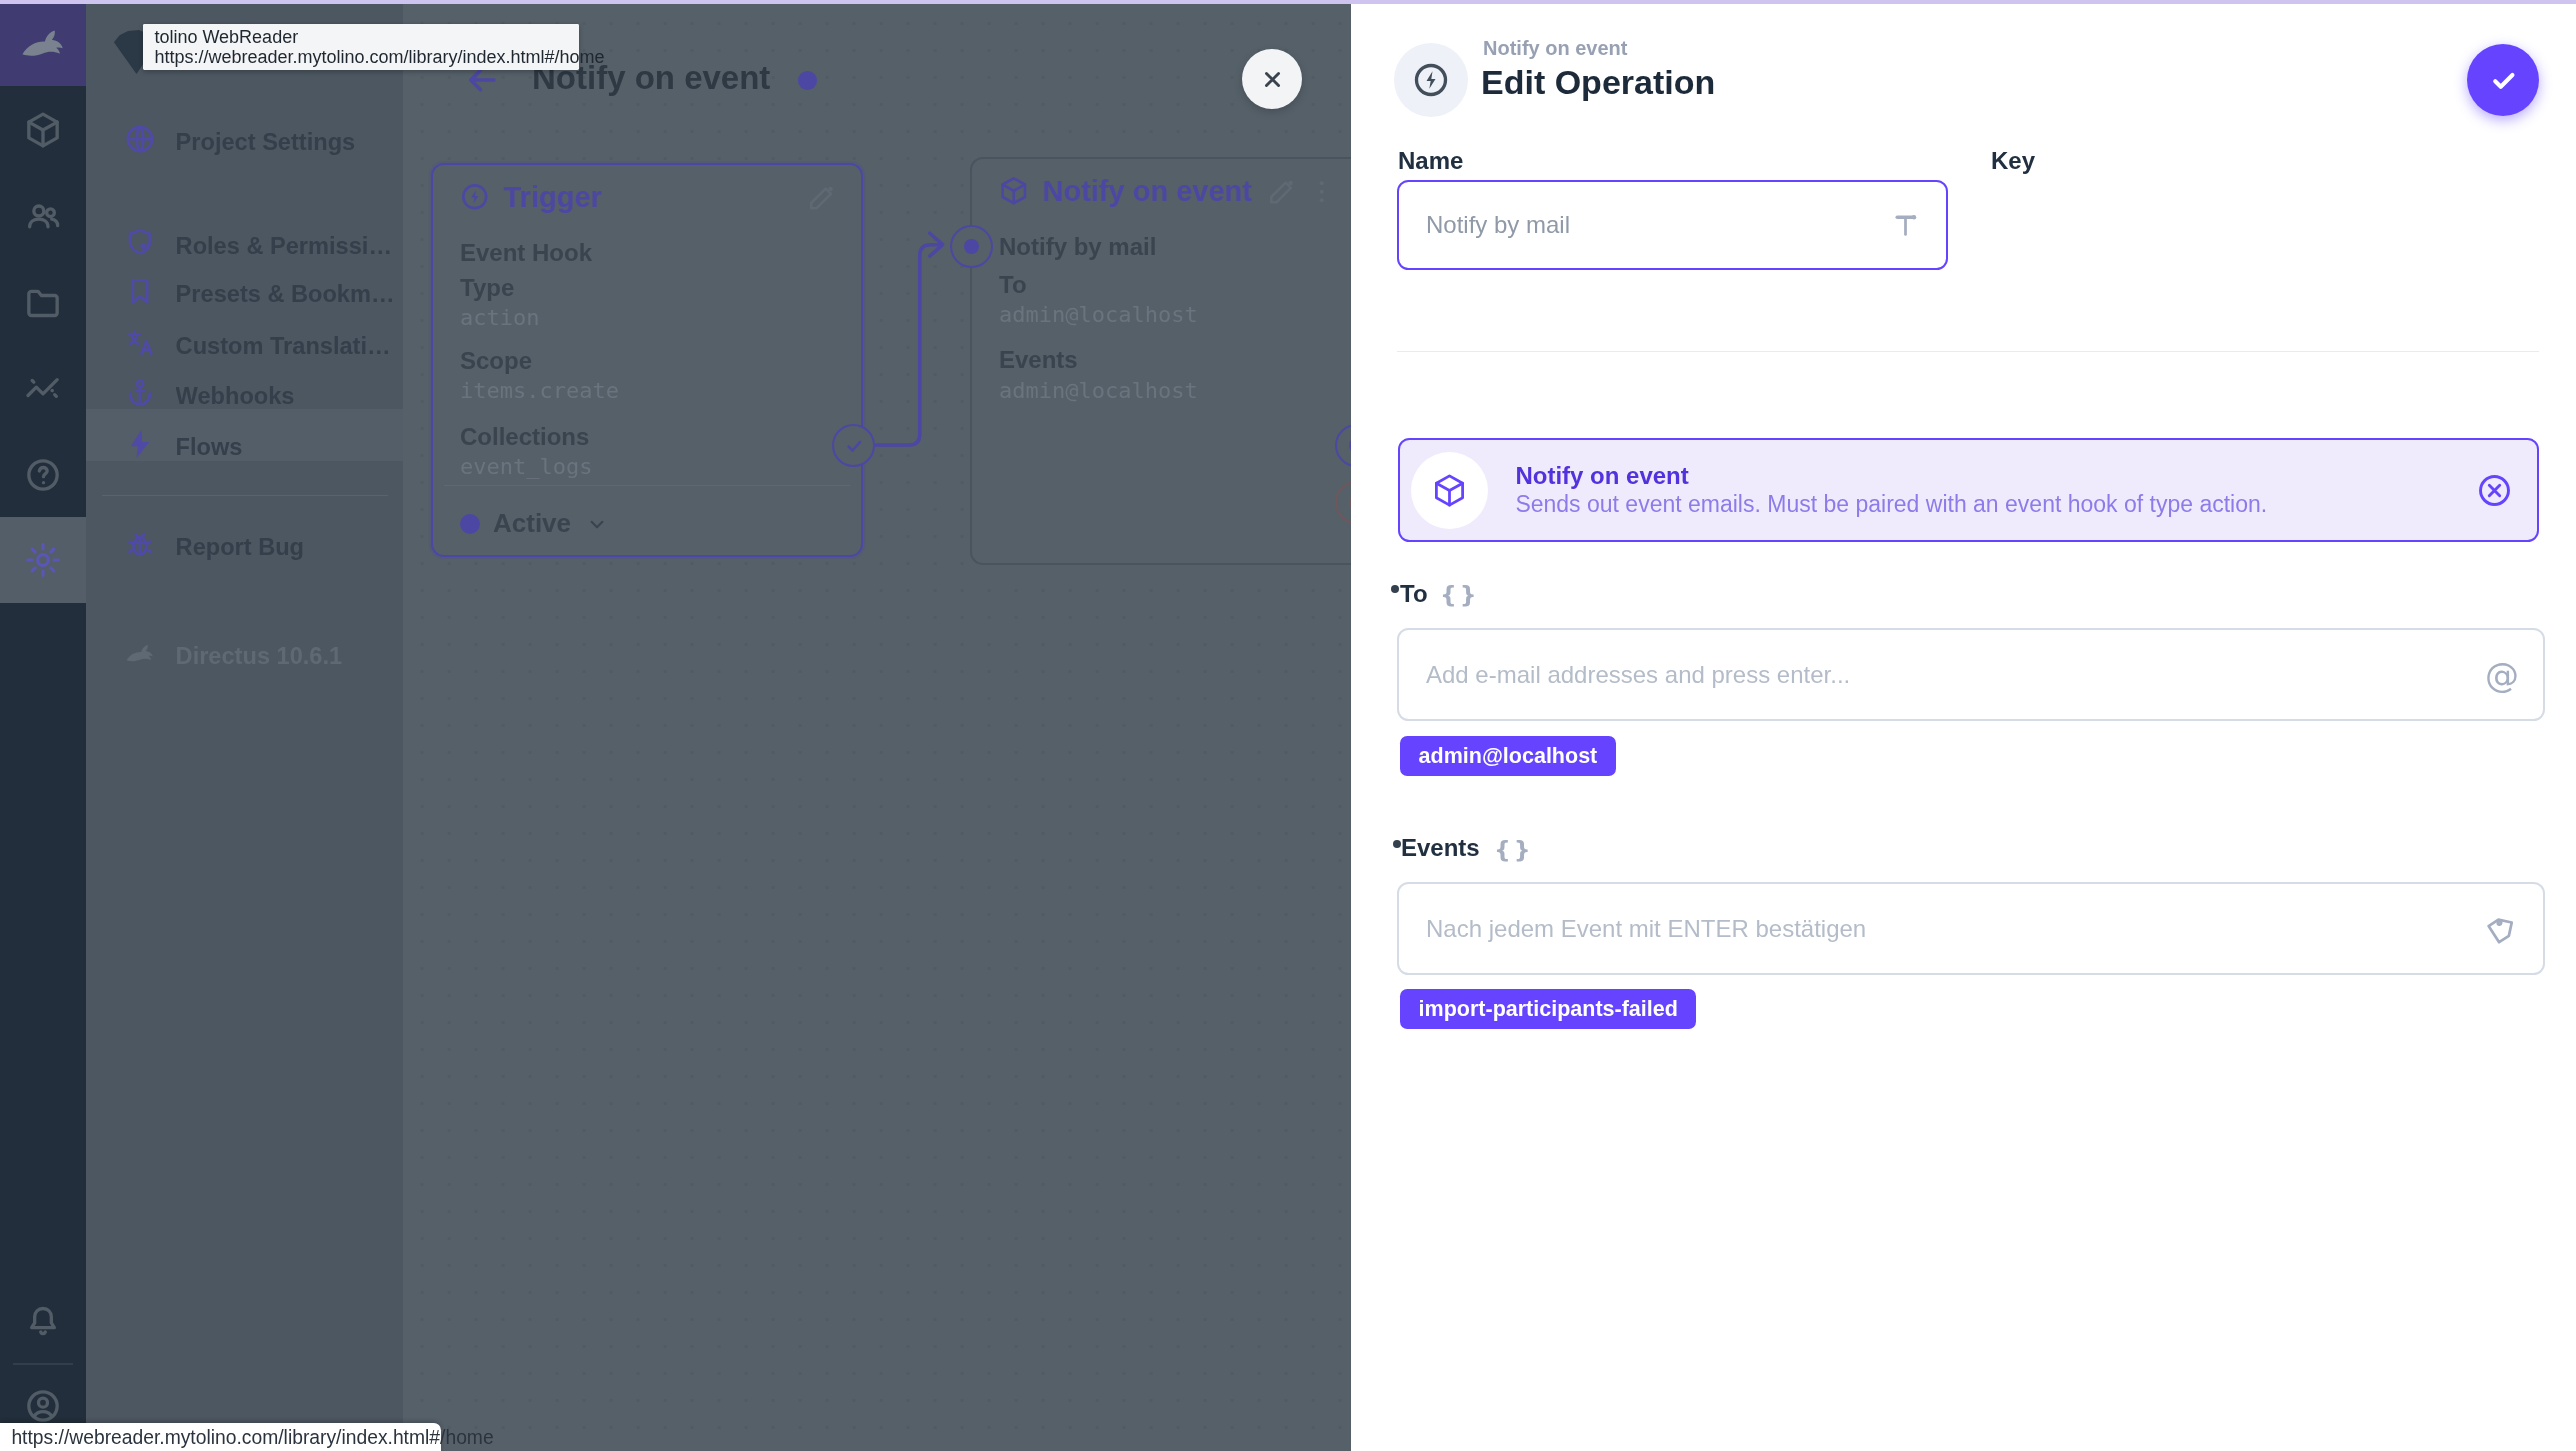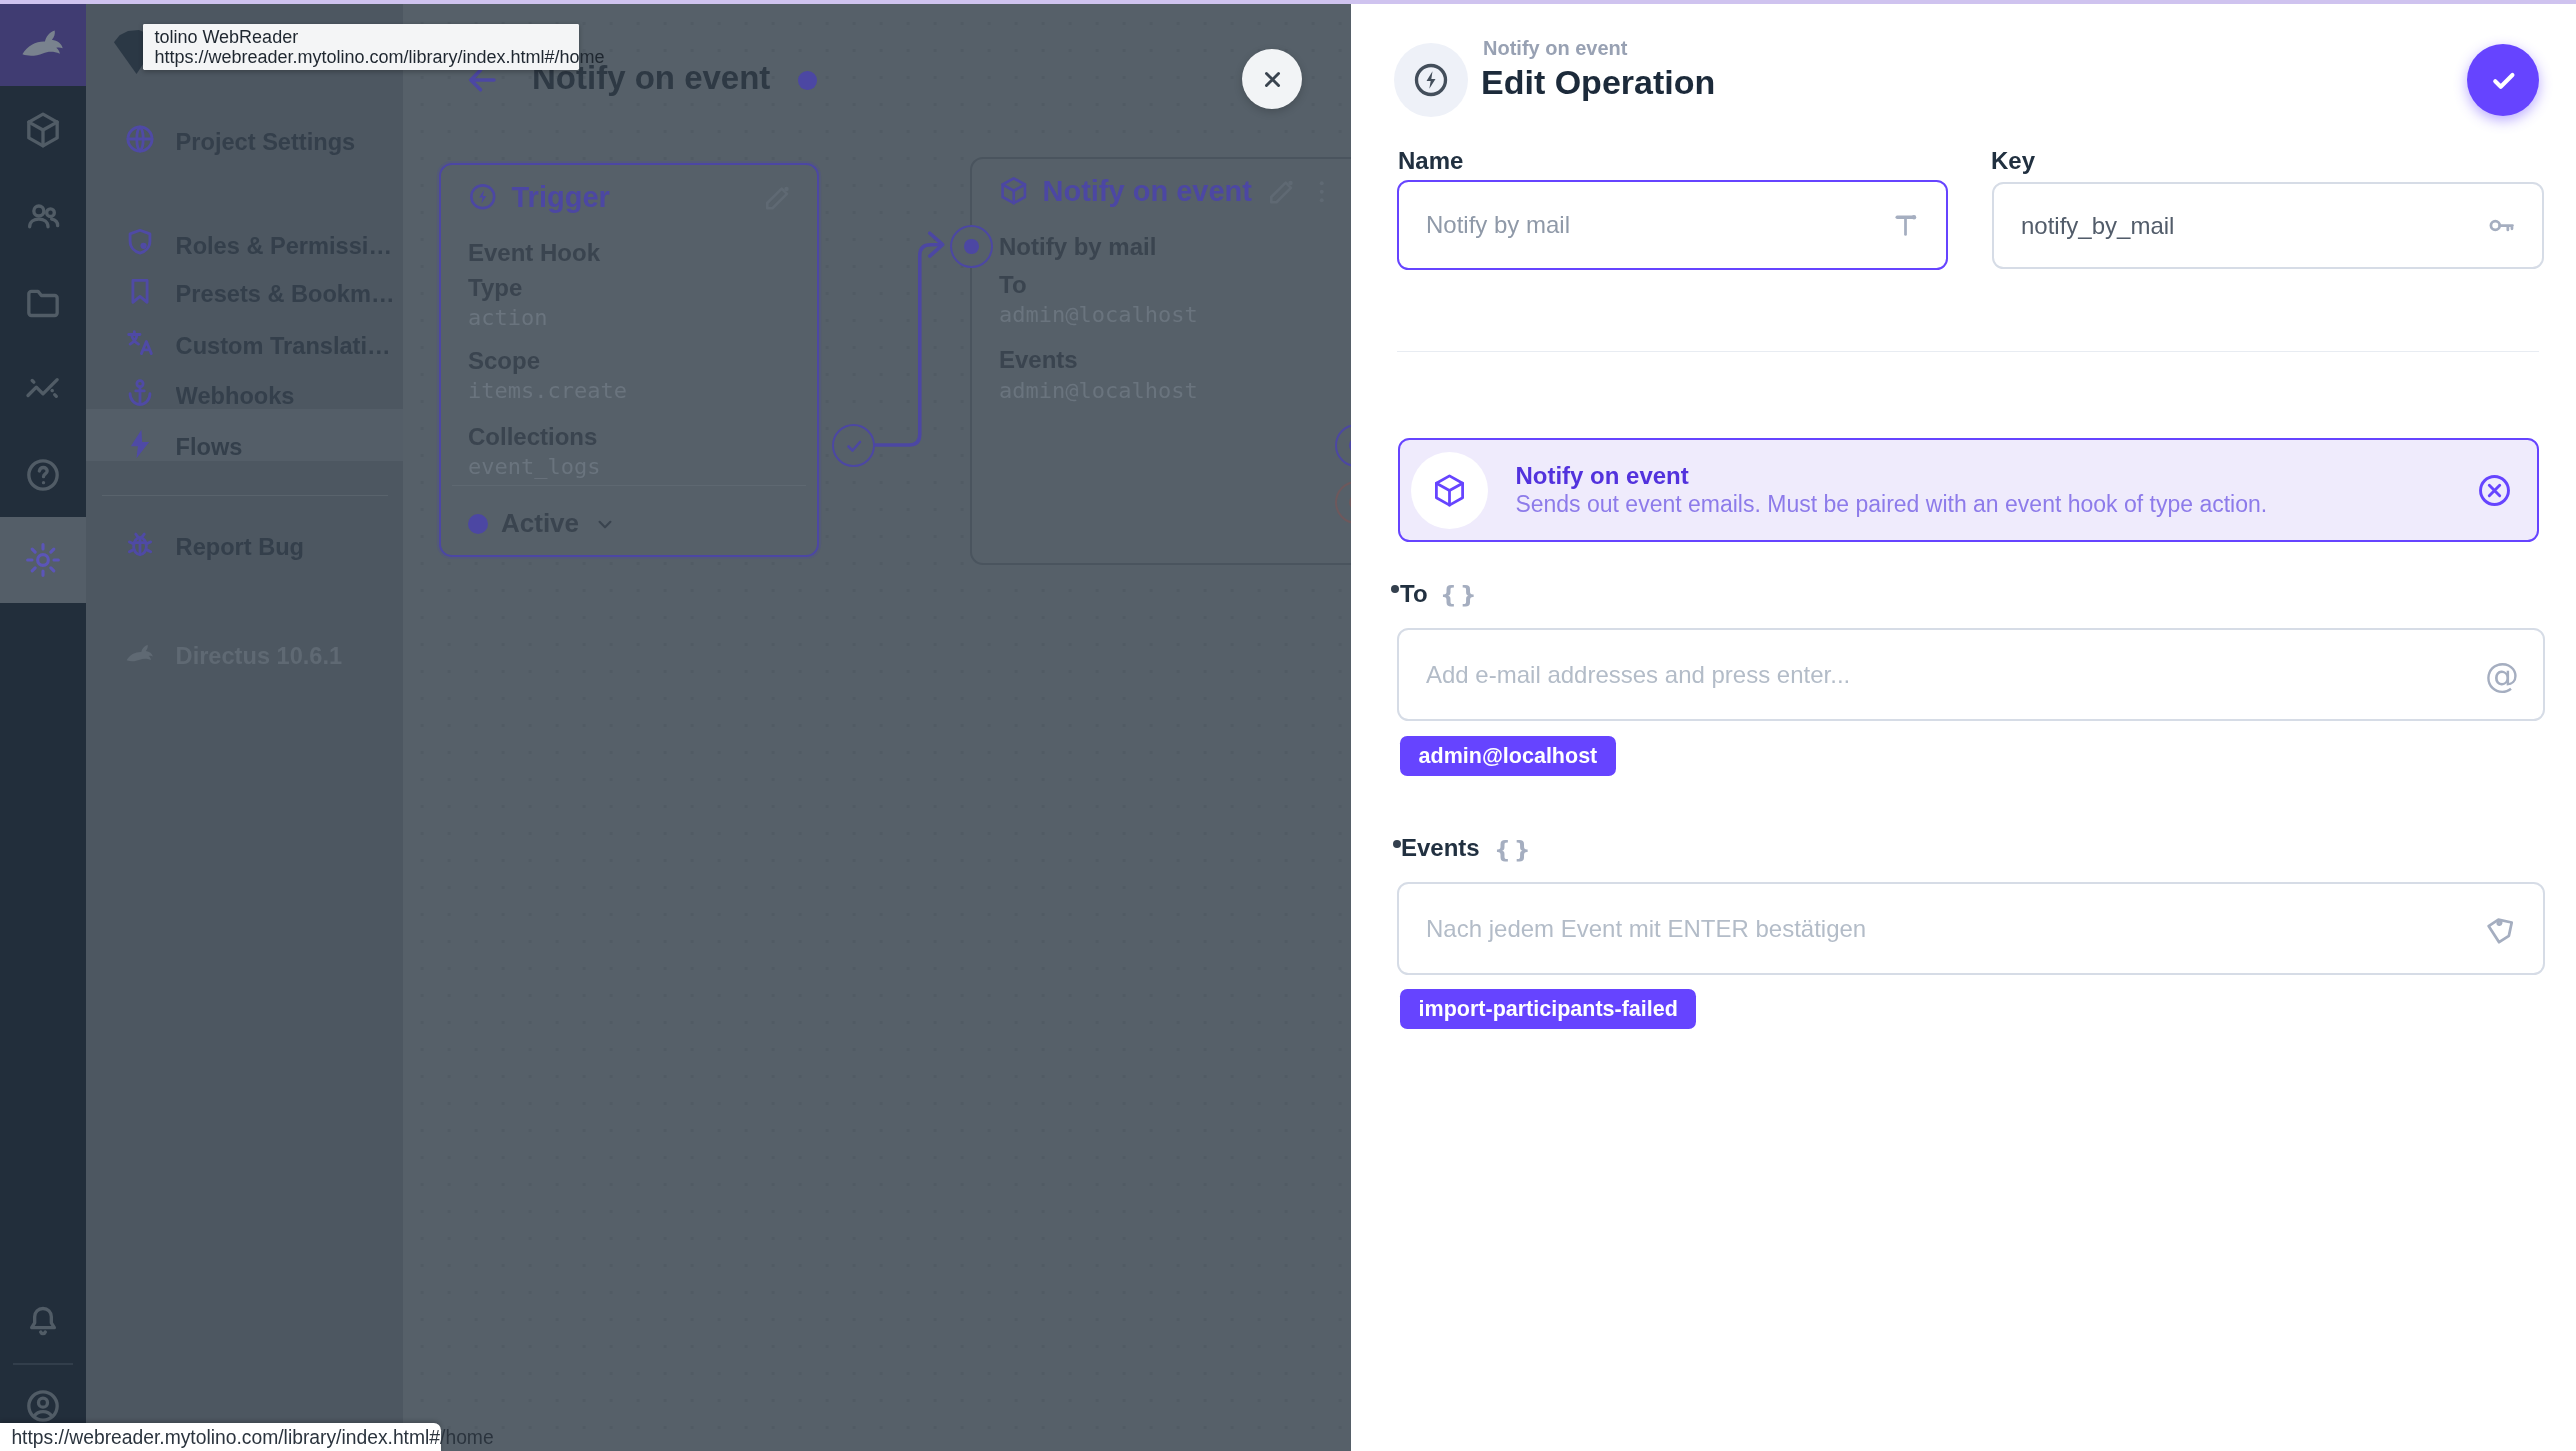"Trigger" div.panel { left: 36px -> 28px; width: 380px -> 432px }
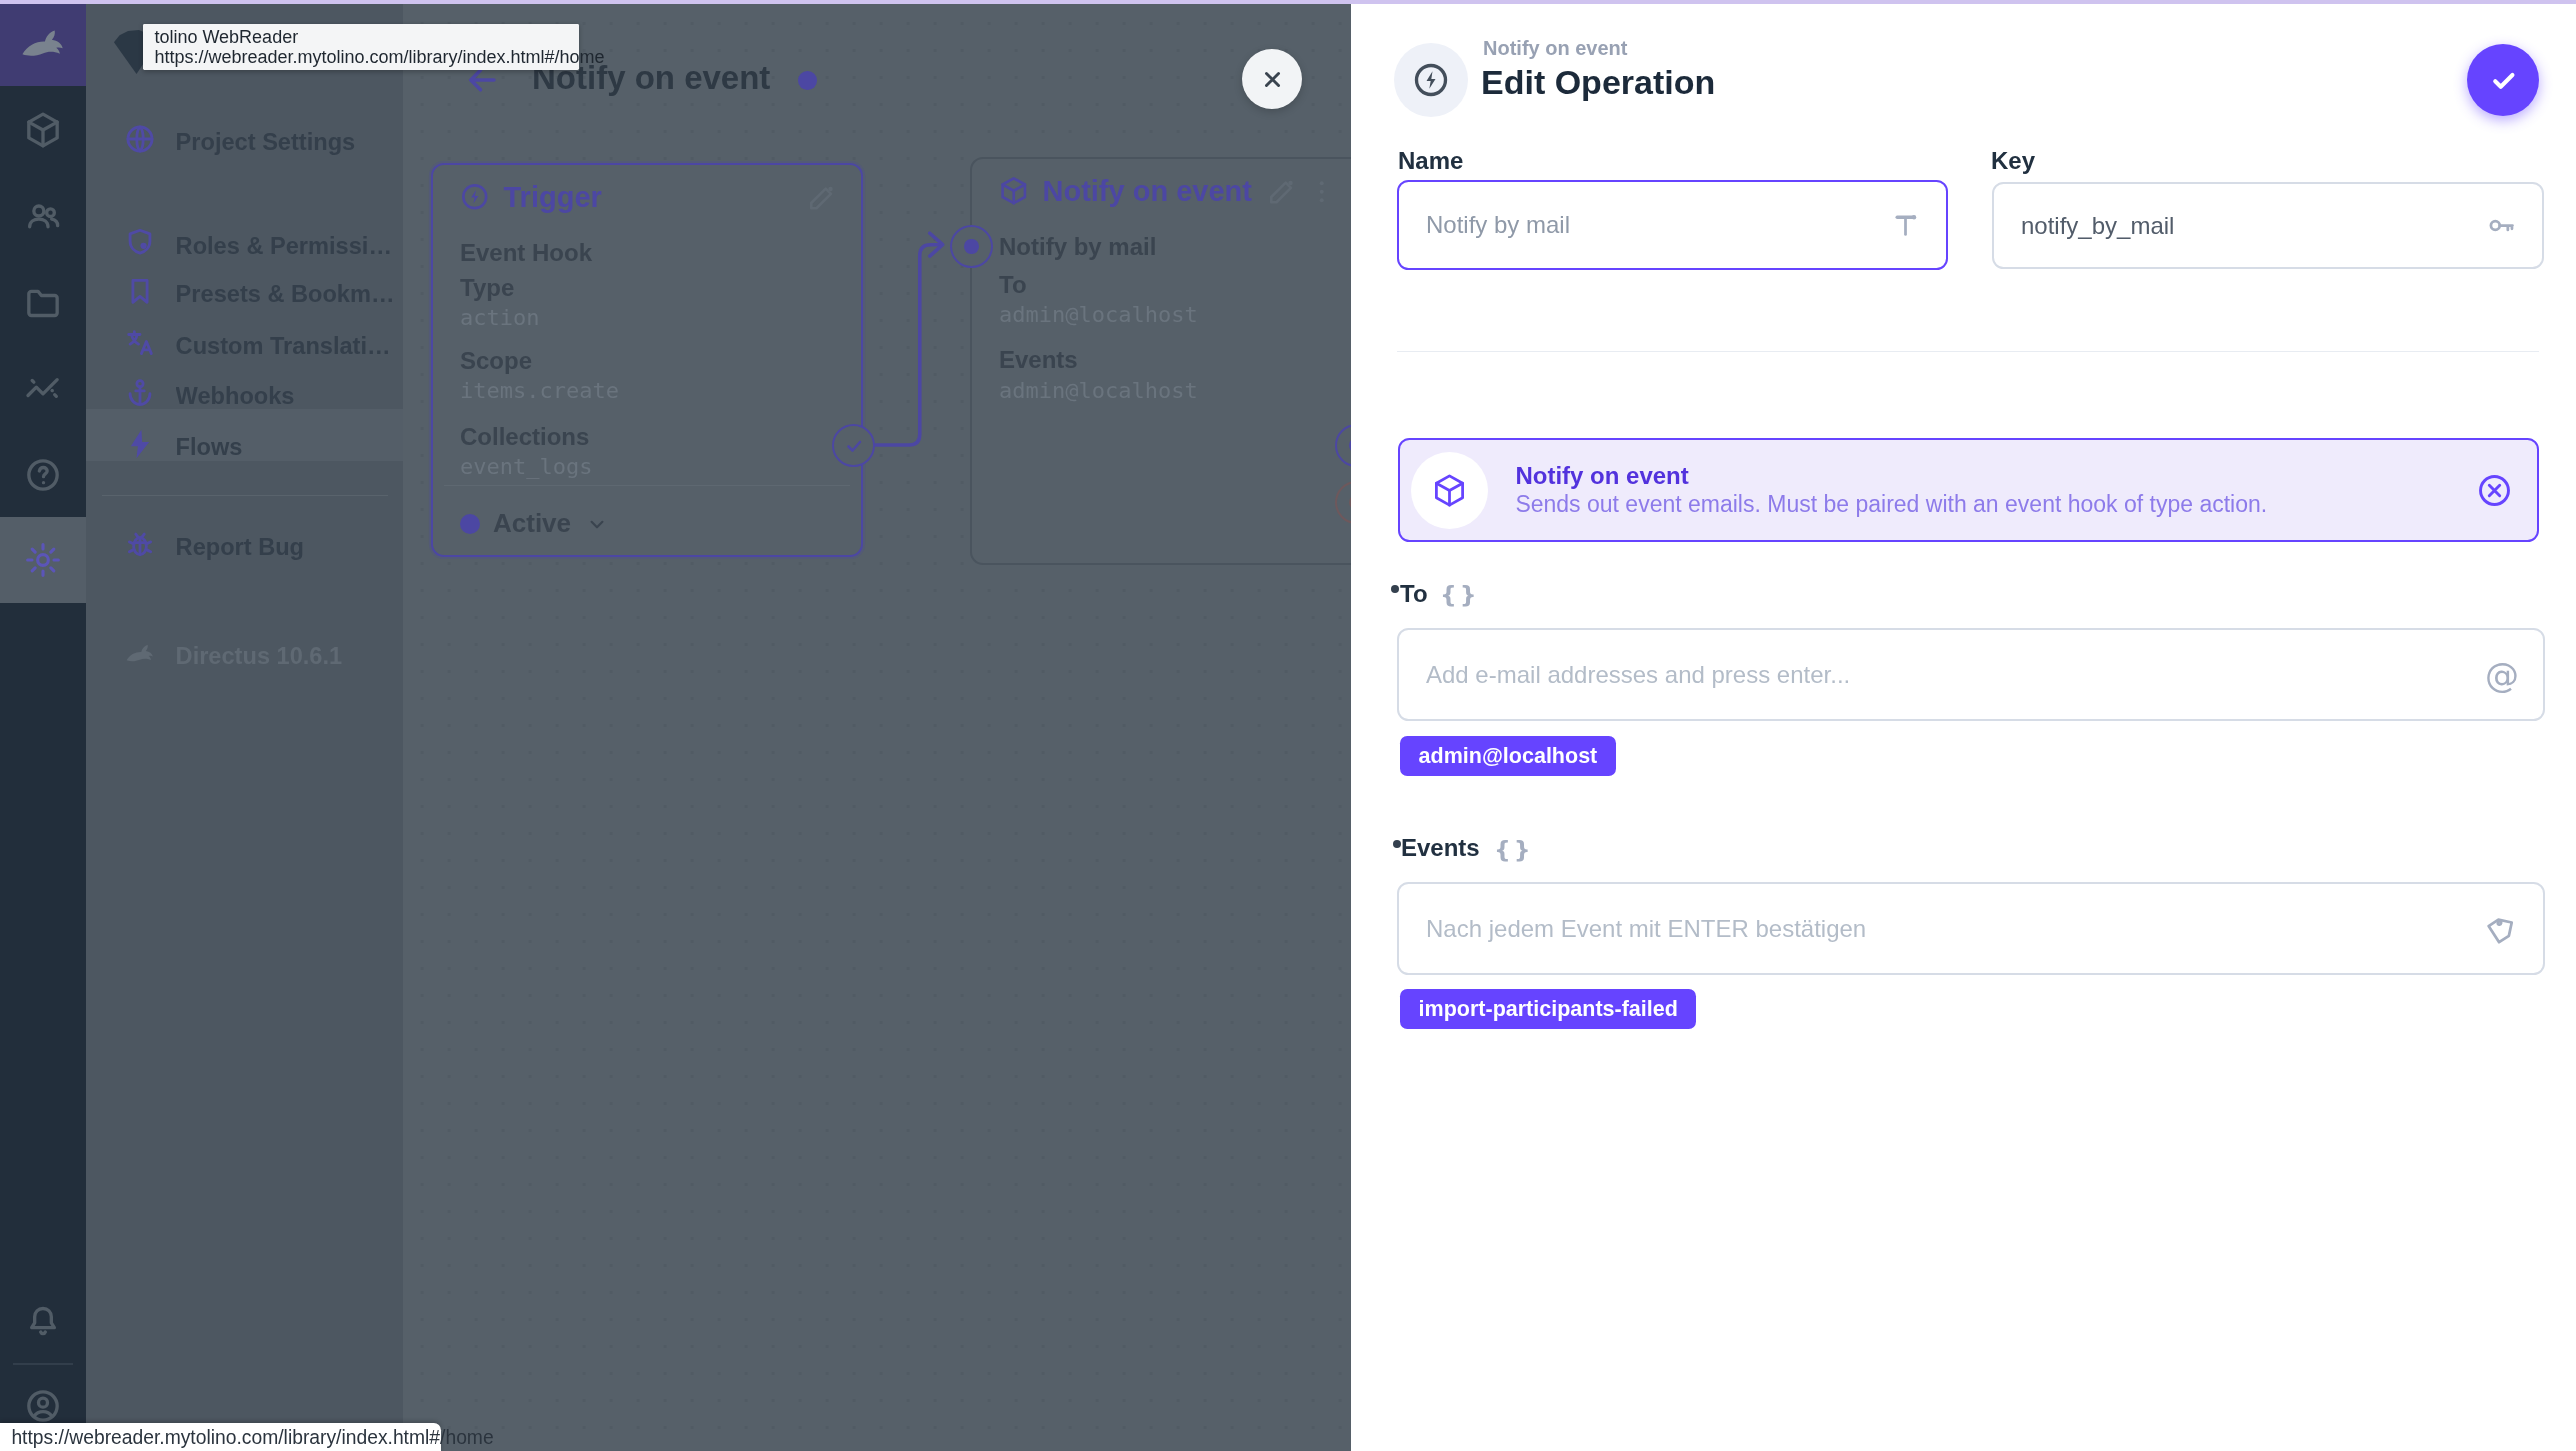"notify_by_mail" div.abs { html: <div> <input> <span> <svg> <circle></circle> <path></path> </svg> </span> </div> -> none }
